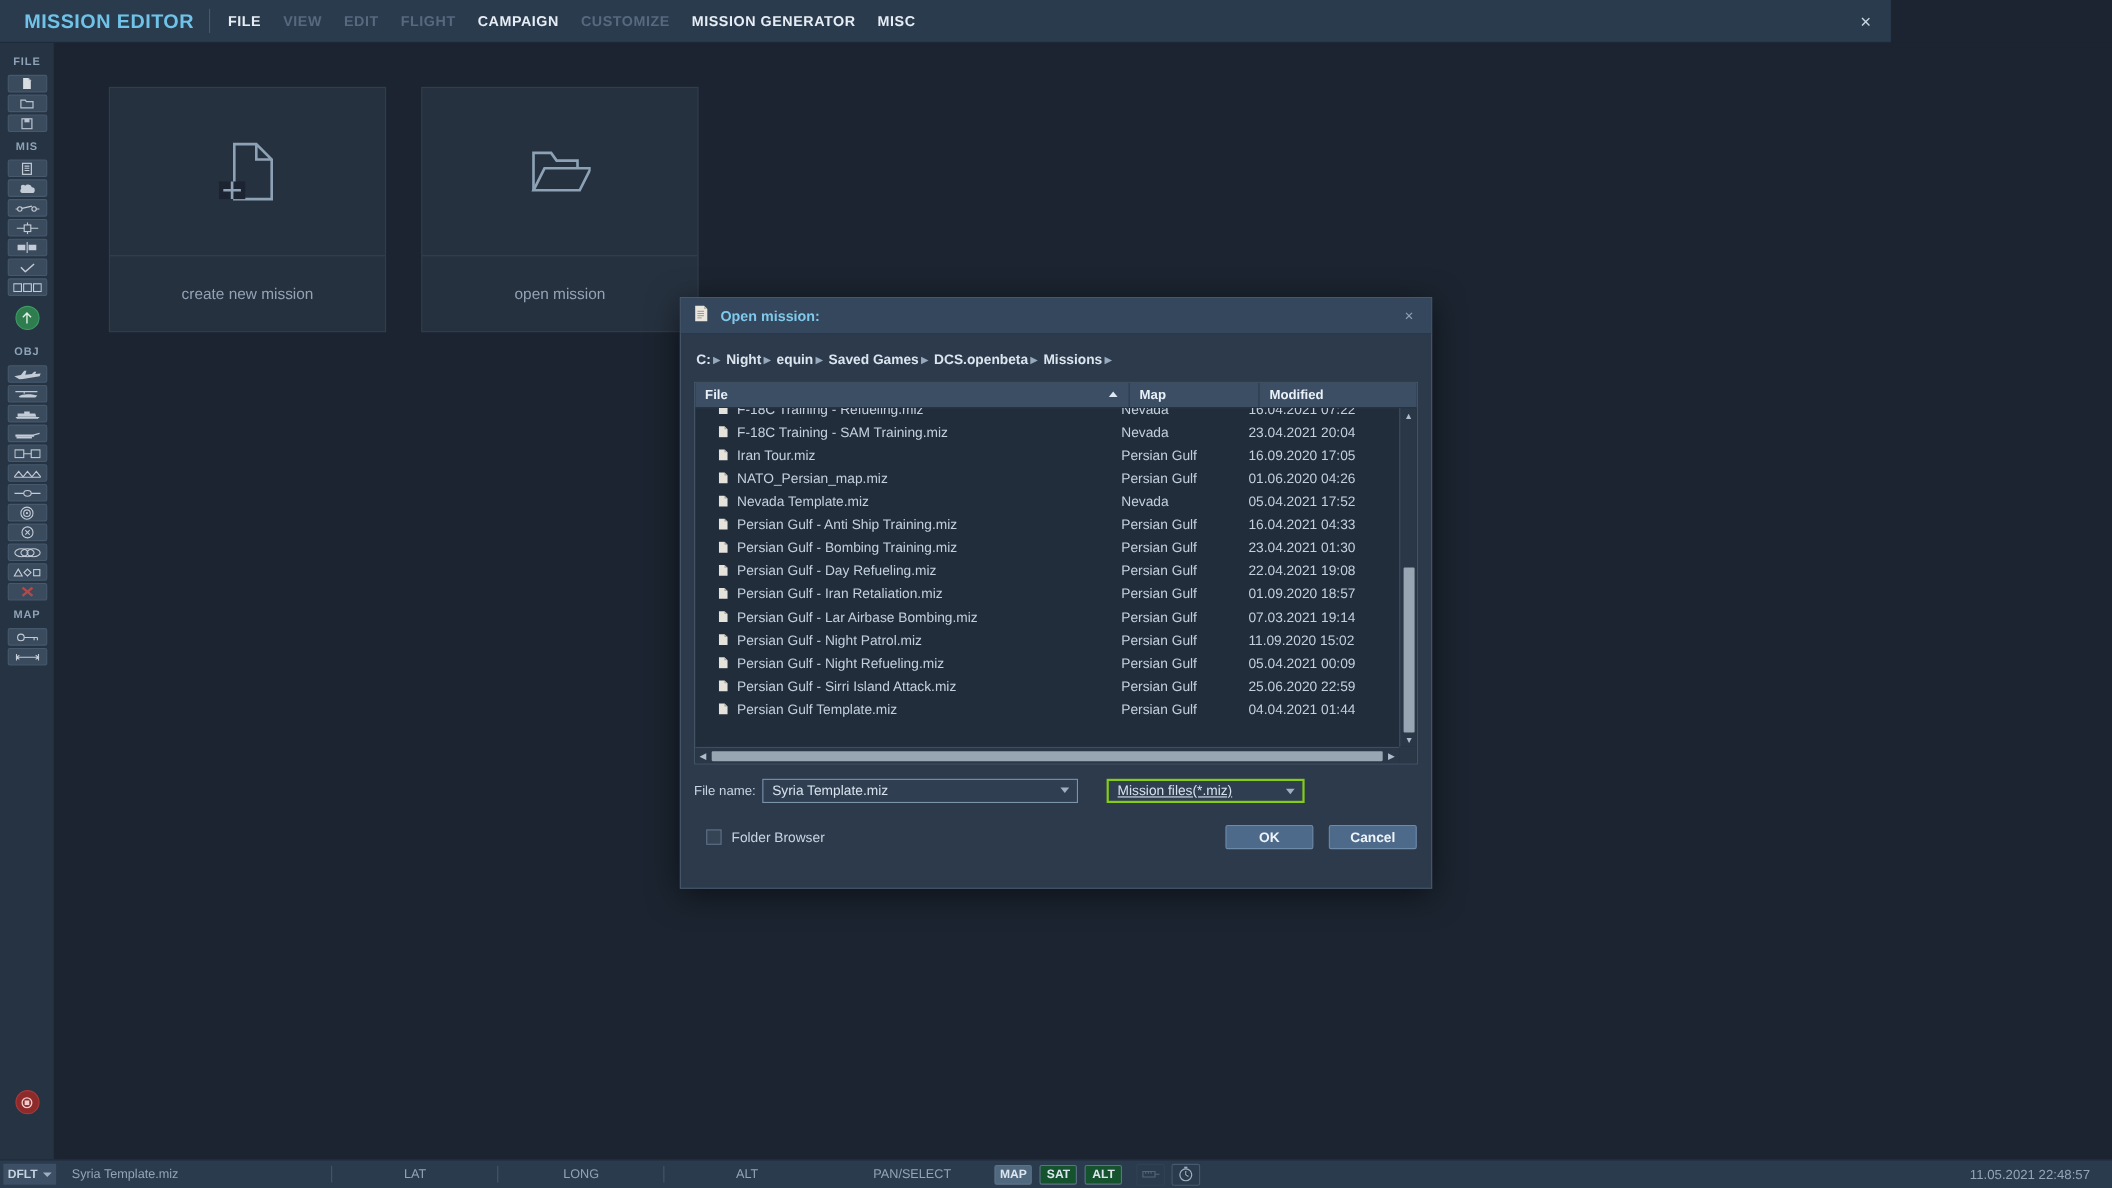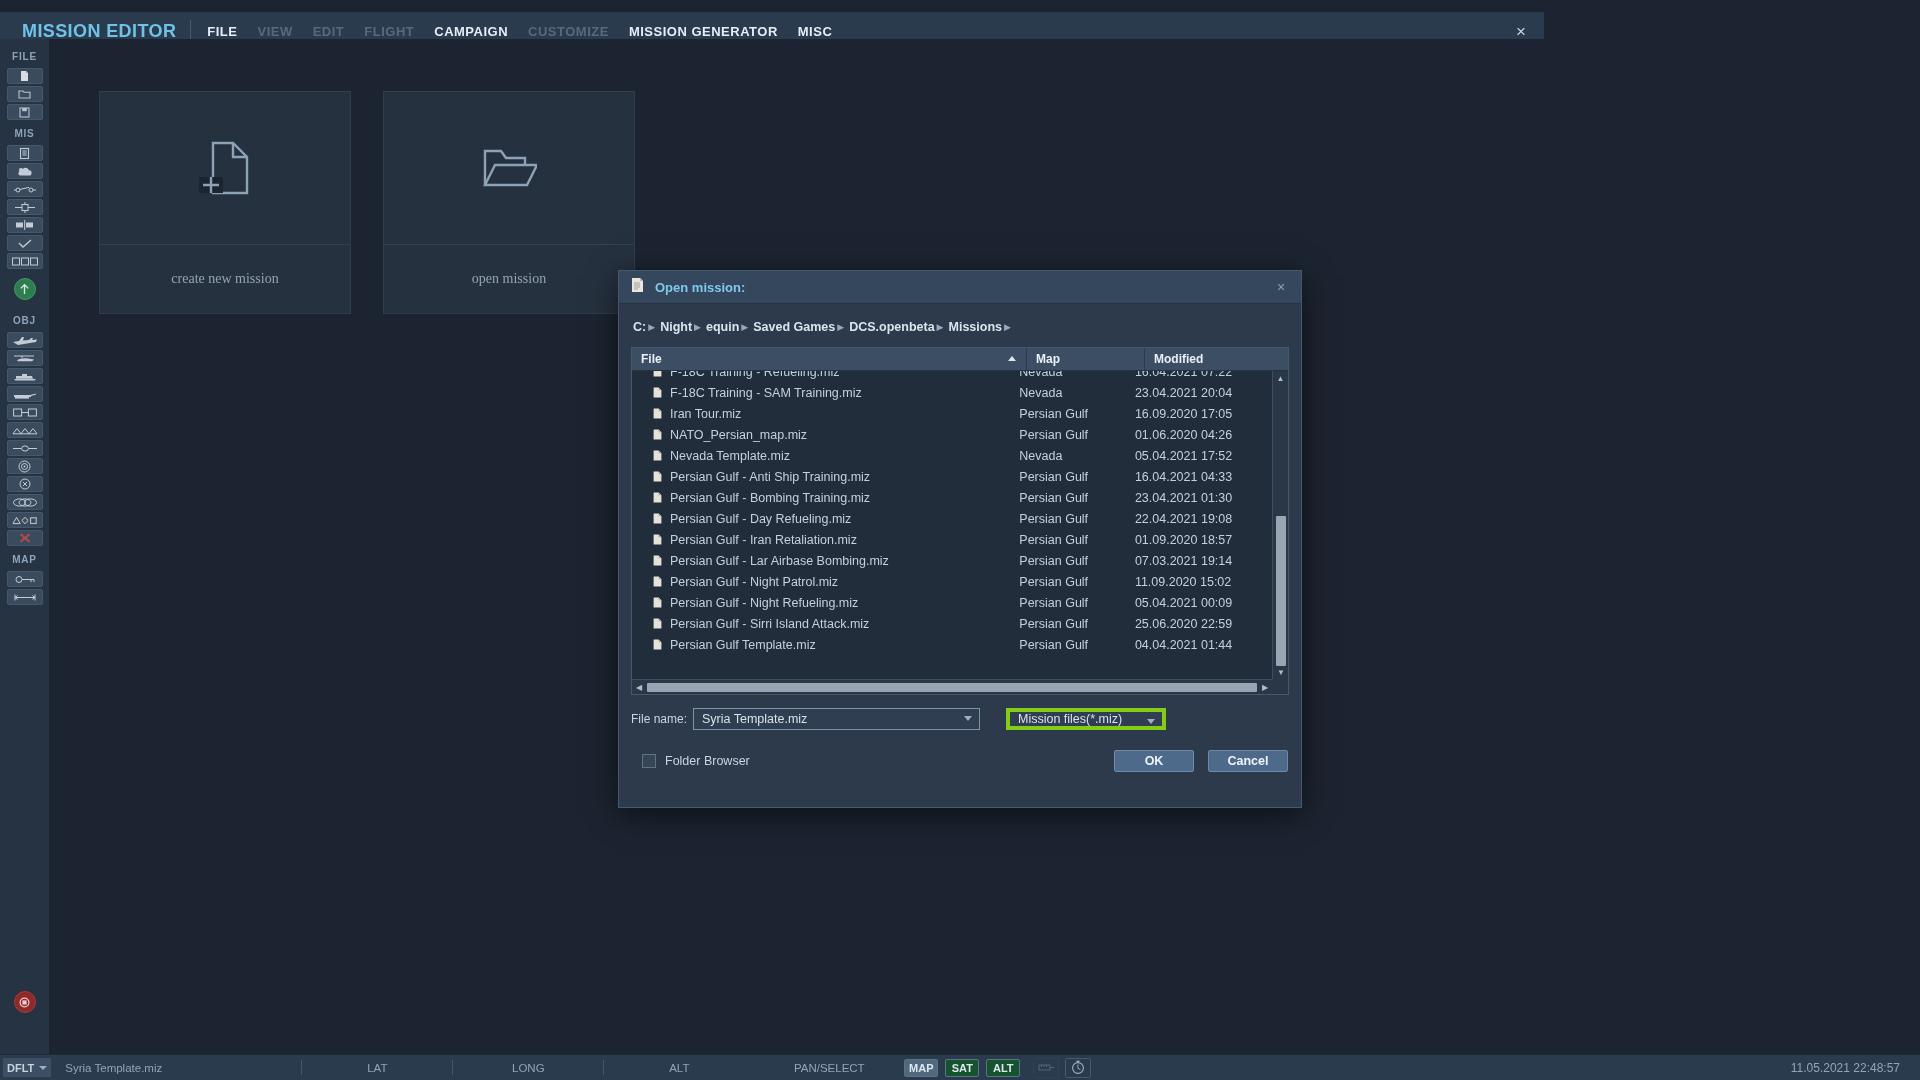"MISSION EDITOR" .topbar { top: 12px -> 0; width: 1544px -> 1719px }
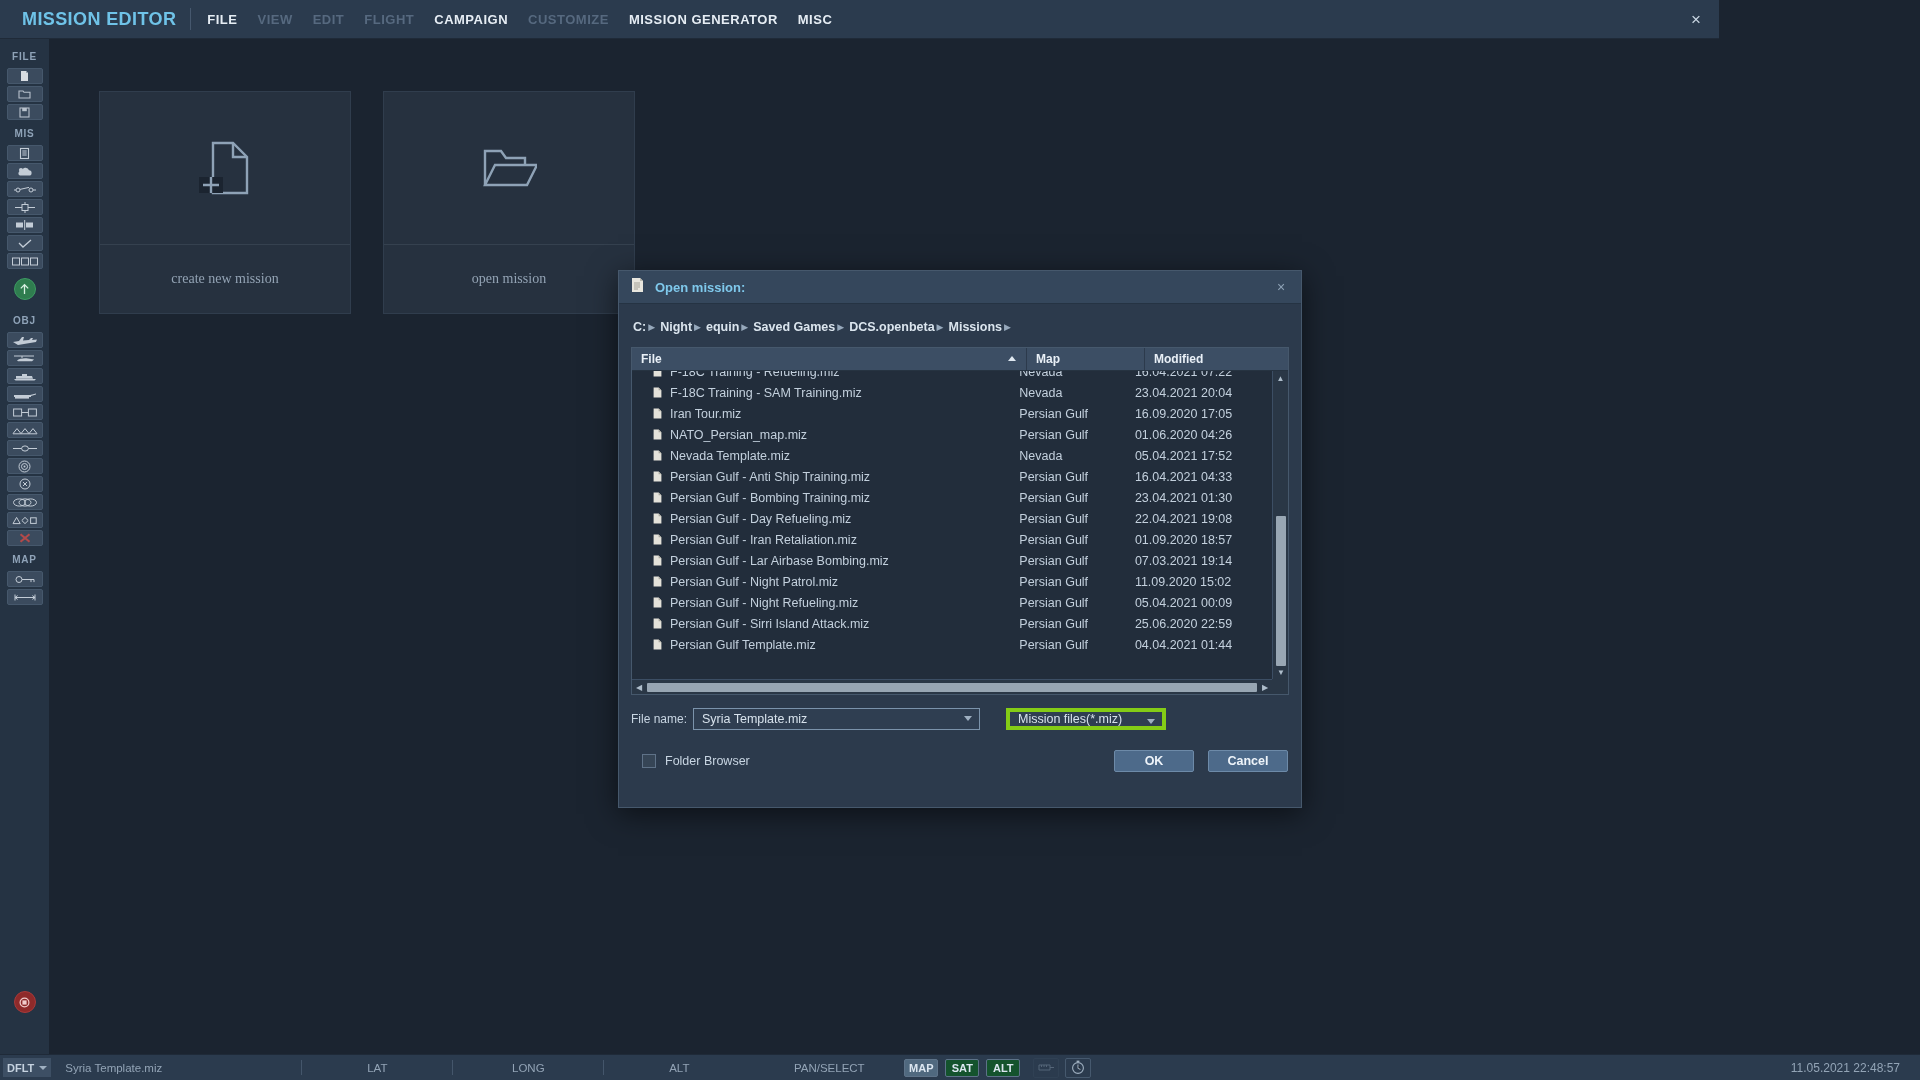"create new mission" .cards { font-family: Liberation Serif, serif -> none; top: 52px -> 40px }
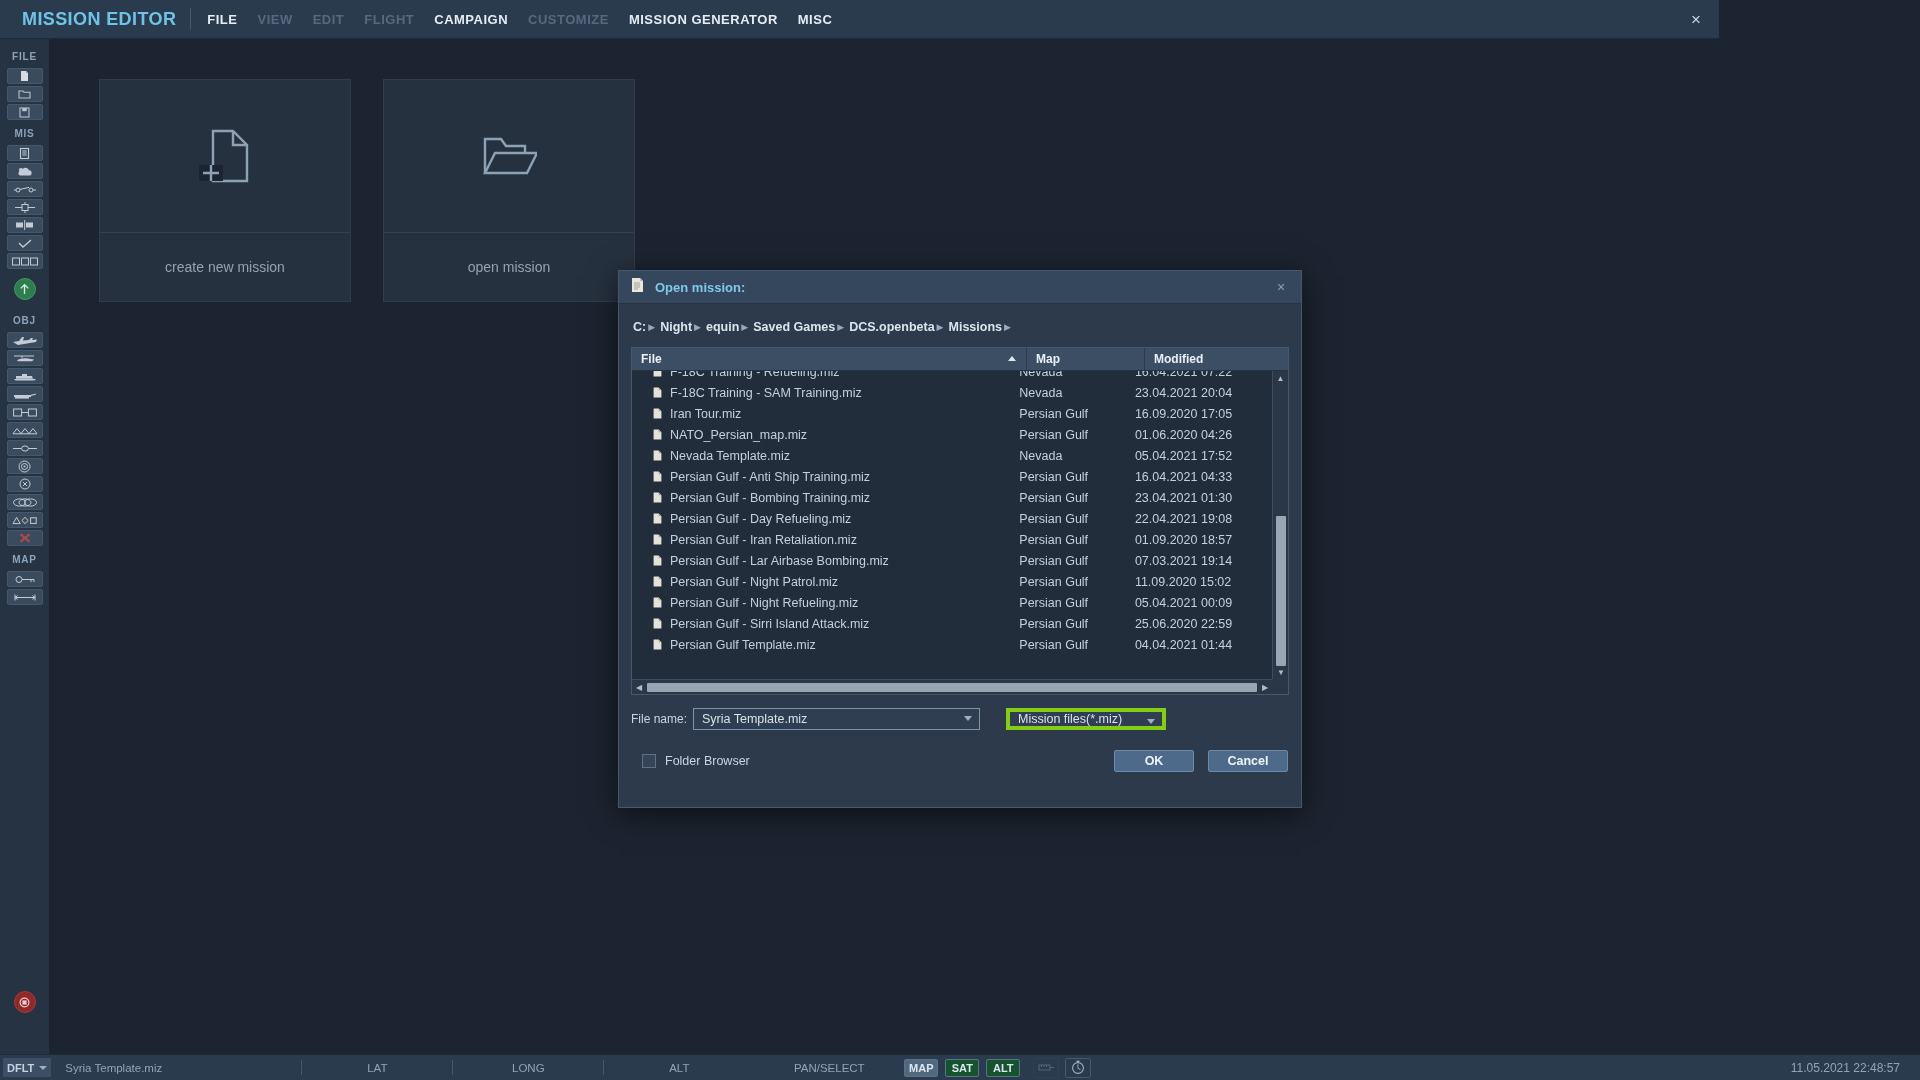"Mission files(*.miz)" .combo-filter { border: 4px solid #84cc16 -> 2px solid #84cc16; text-decoration: none -> underline; width: 160px -> 180px }
